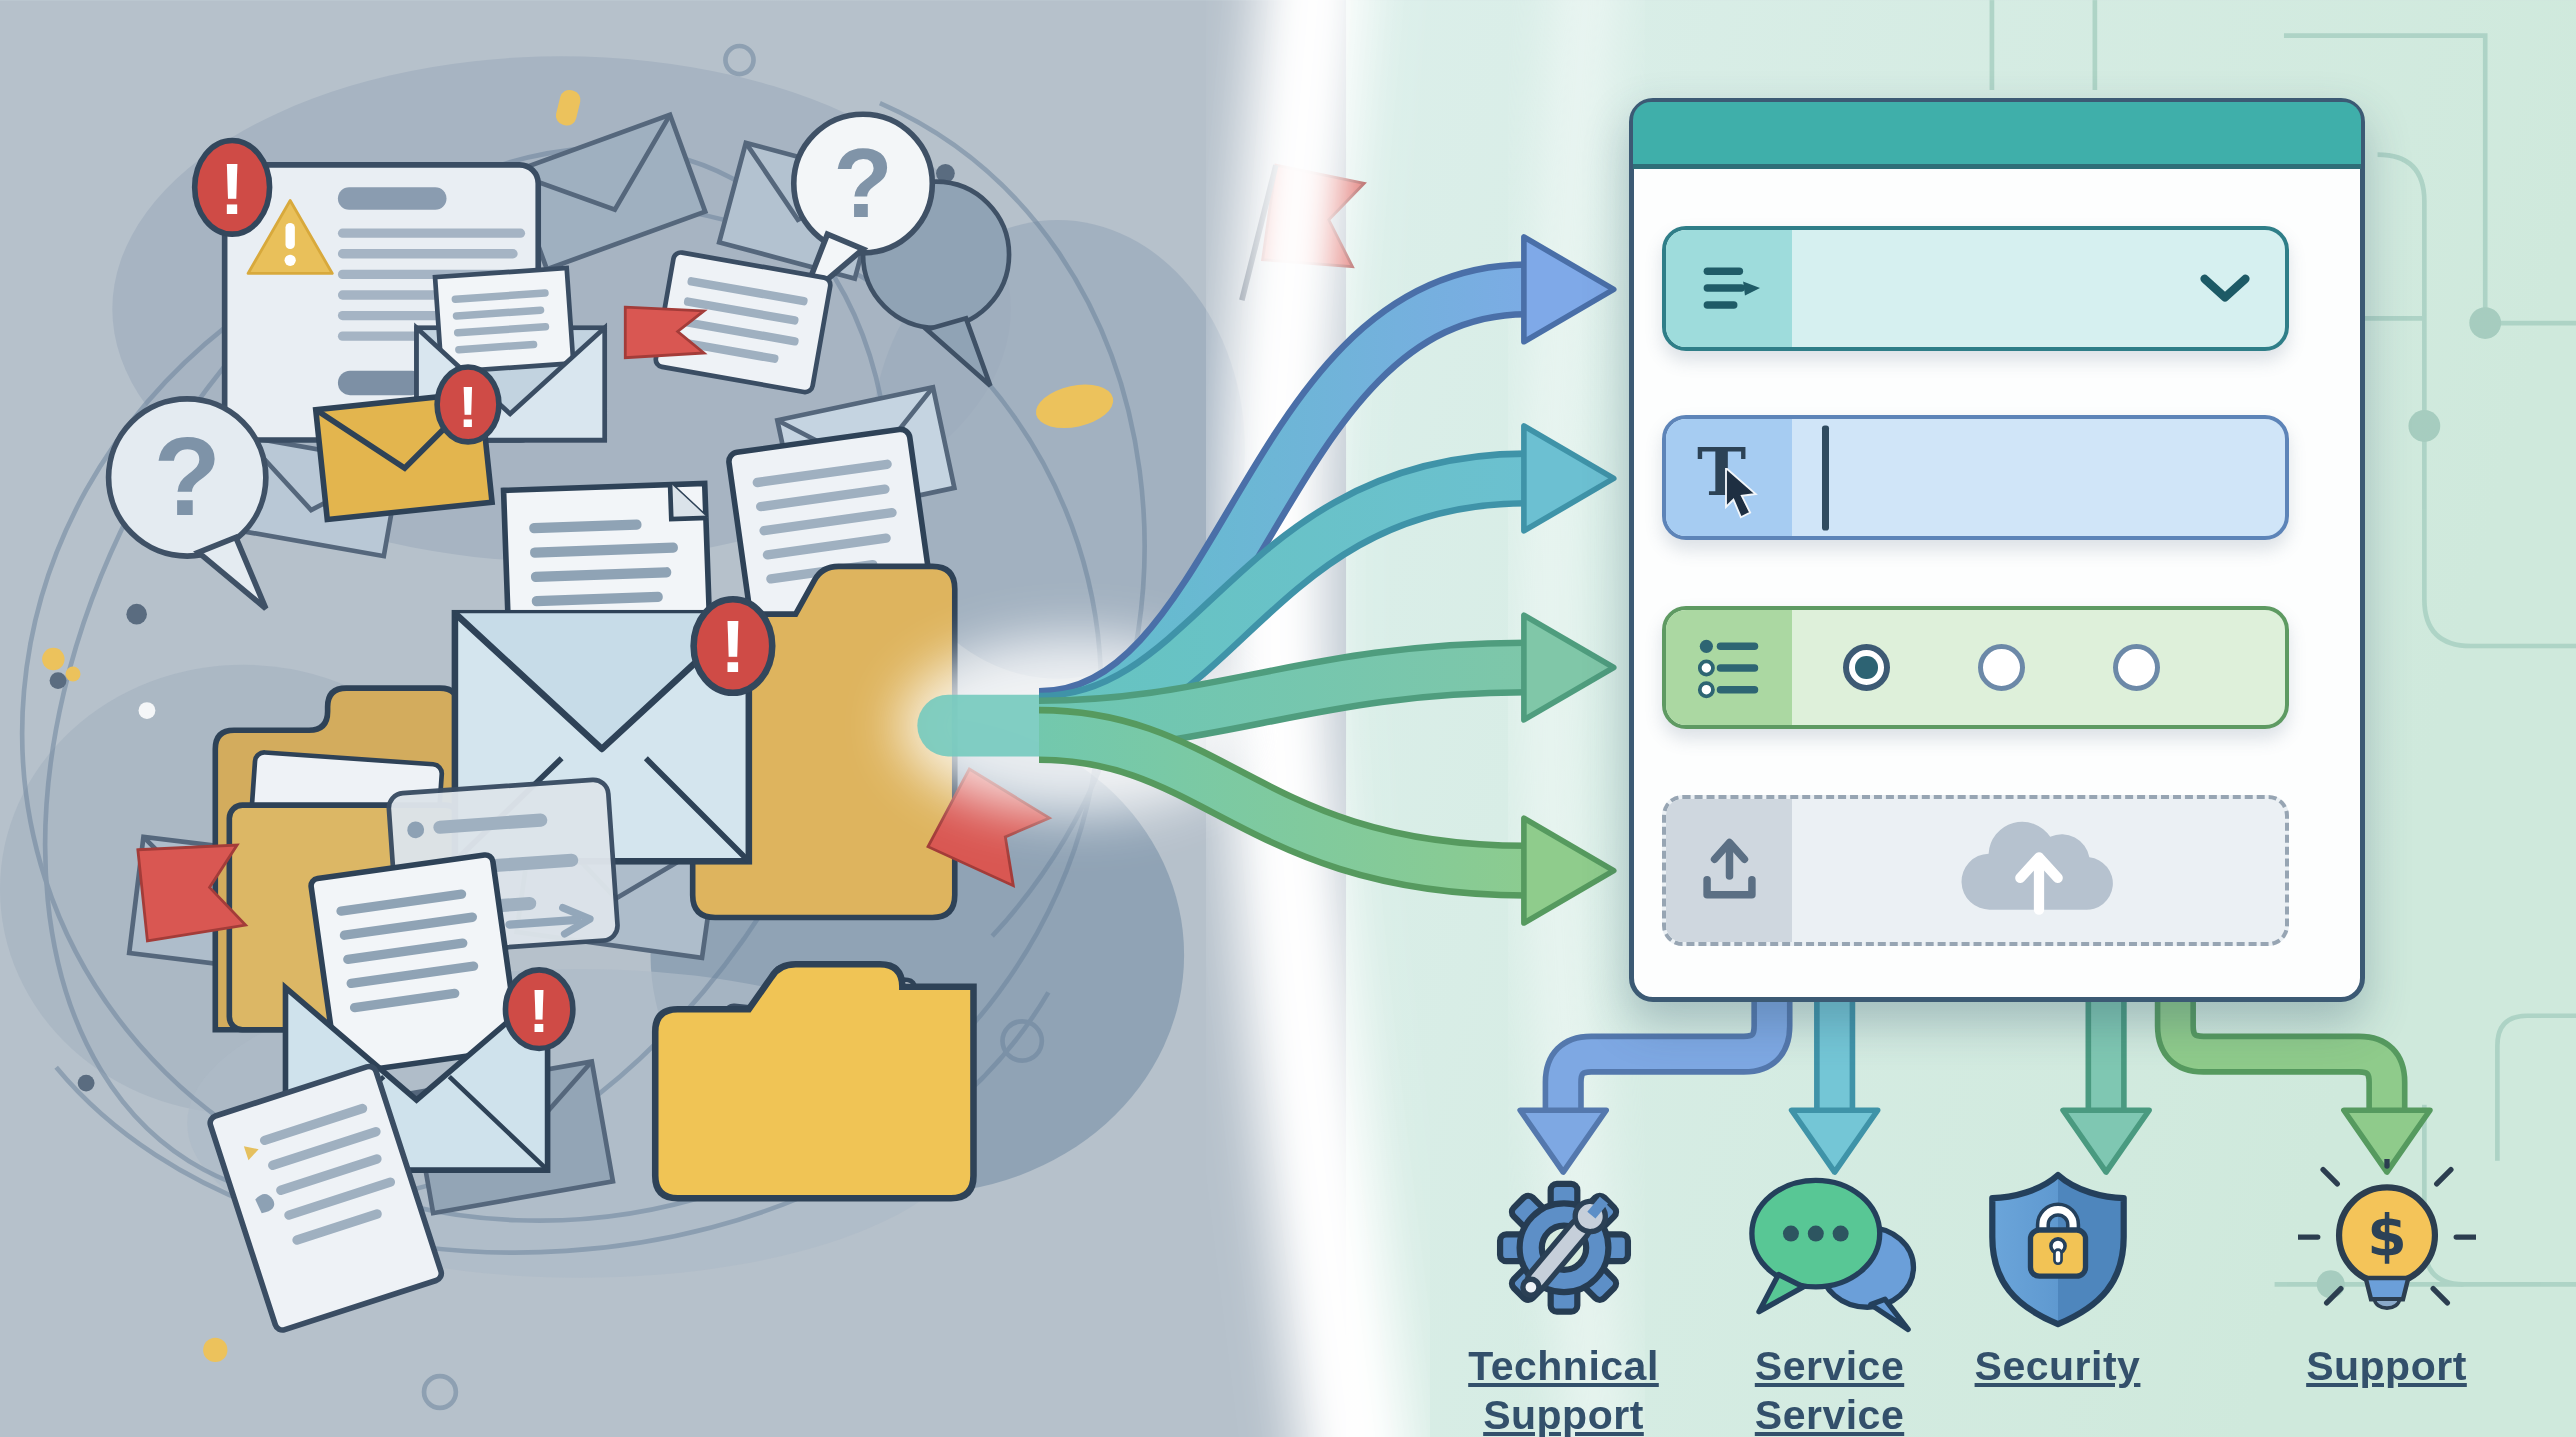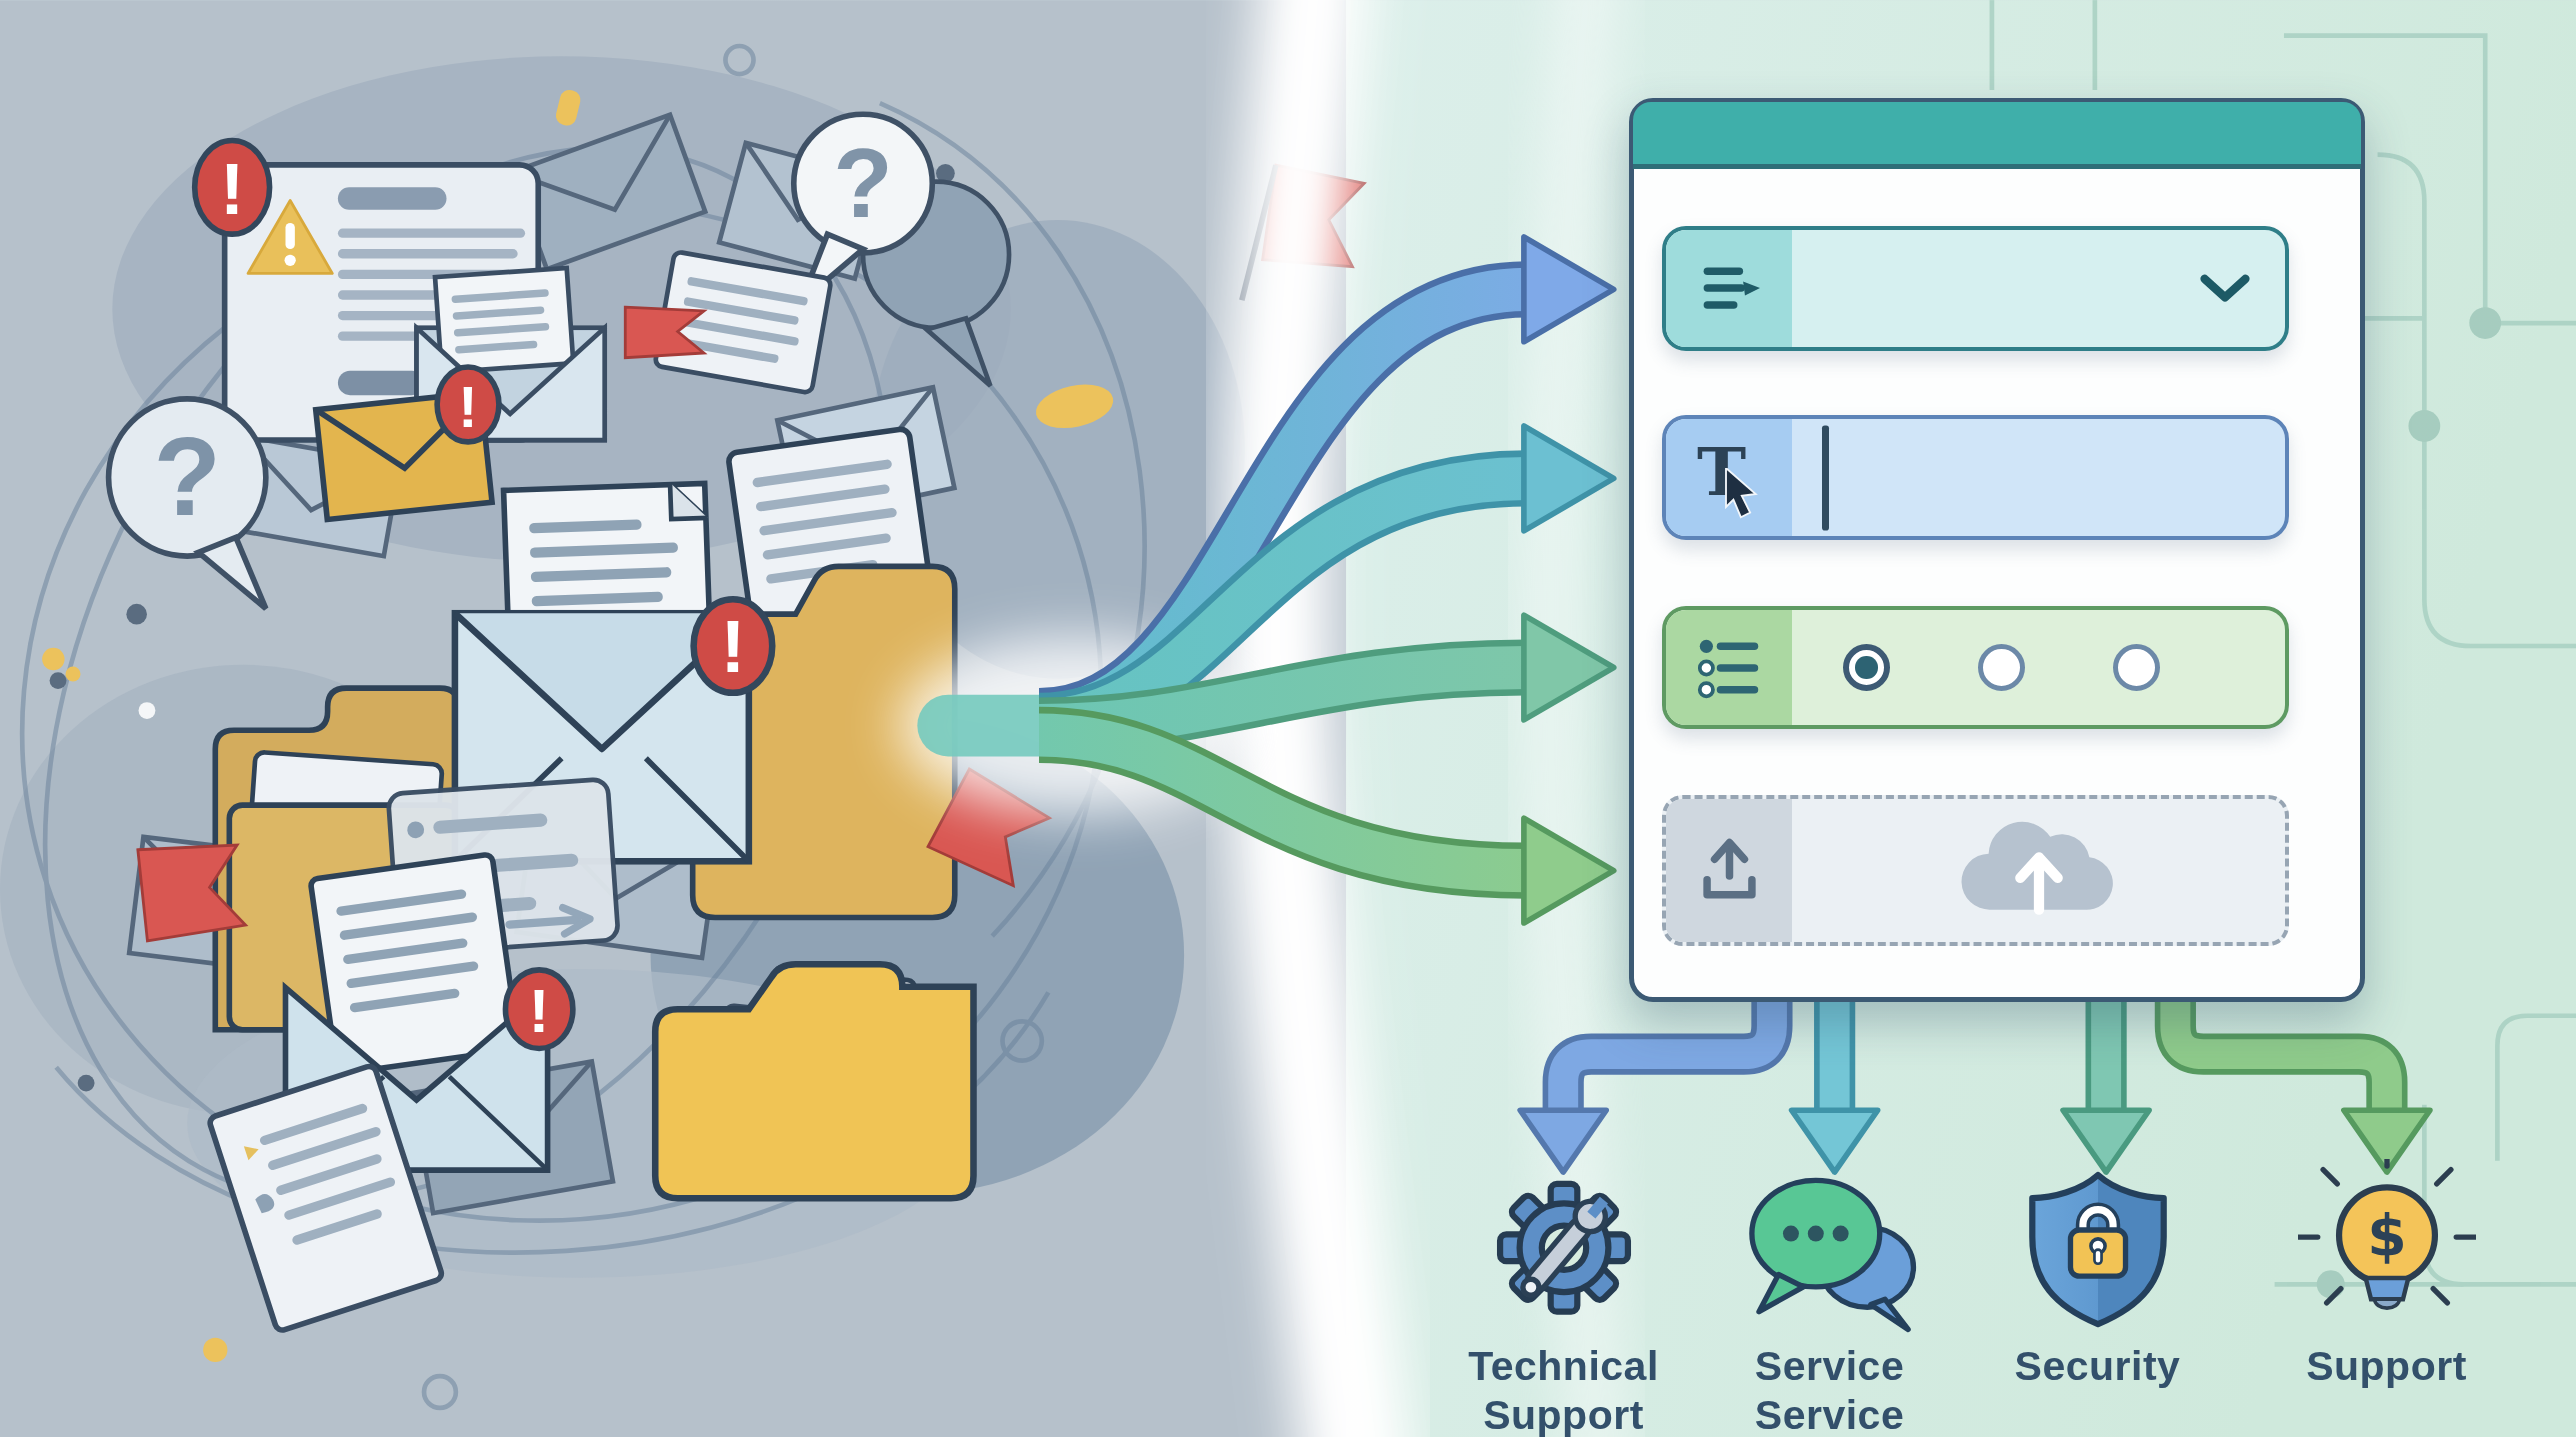"Technical" .cat-label div { text-decoration: none -> underline }
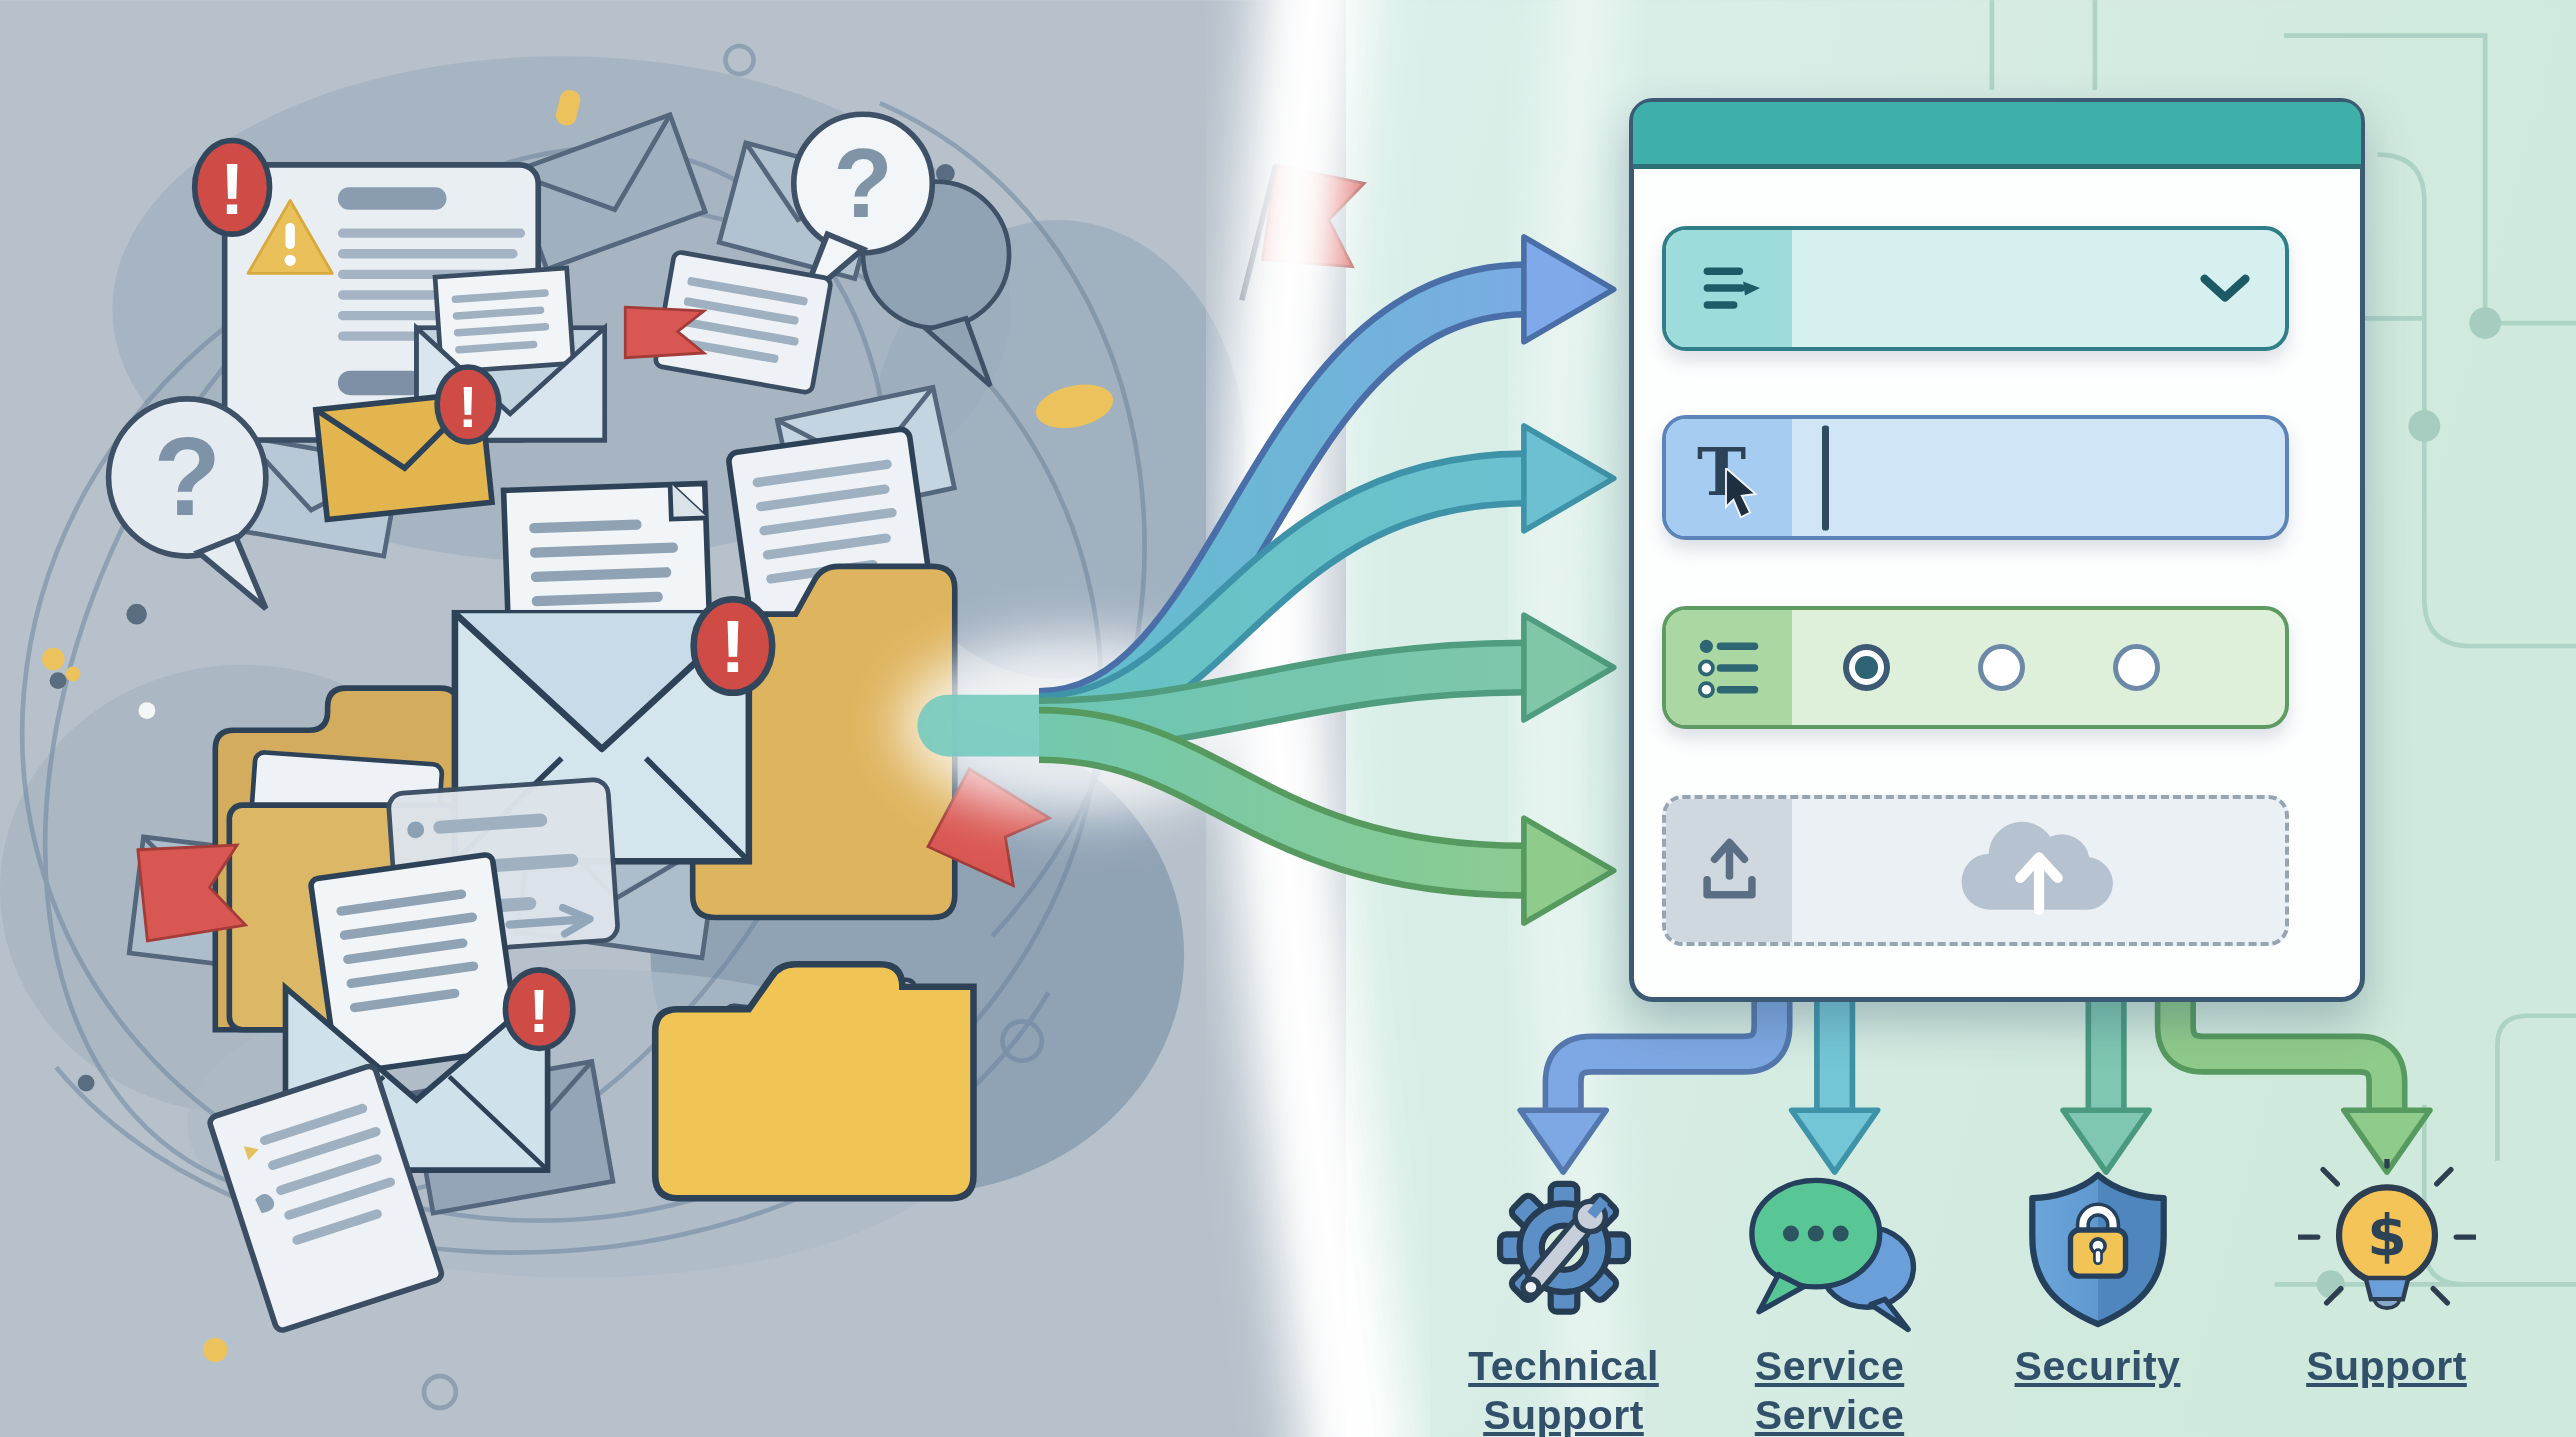"Security" div.category { left: 1976px -> 1936px }
